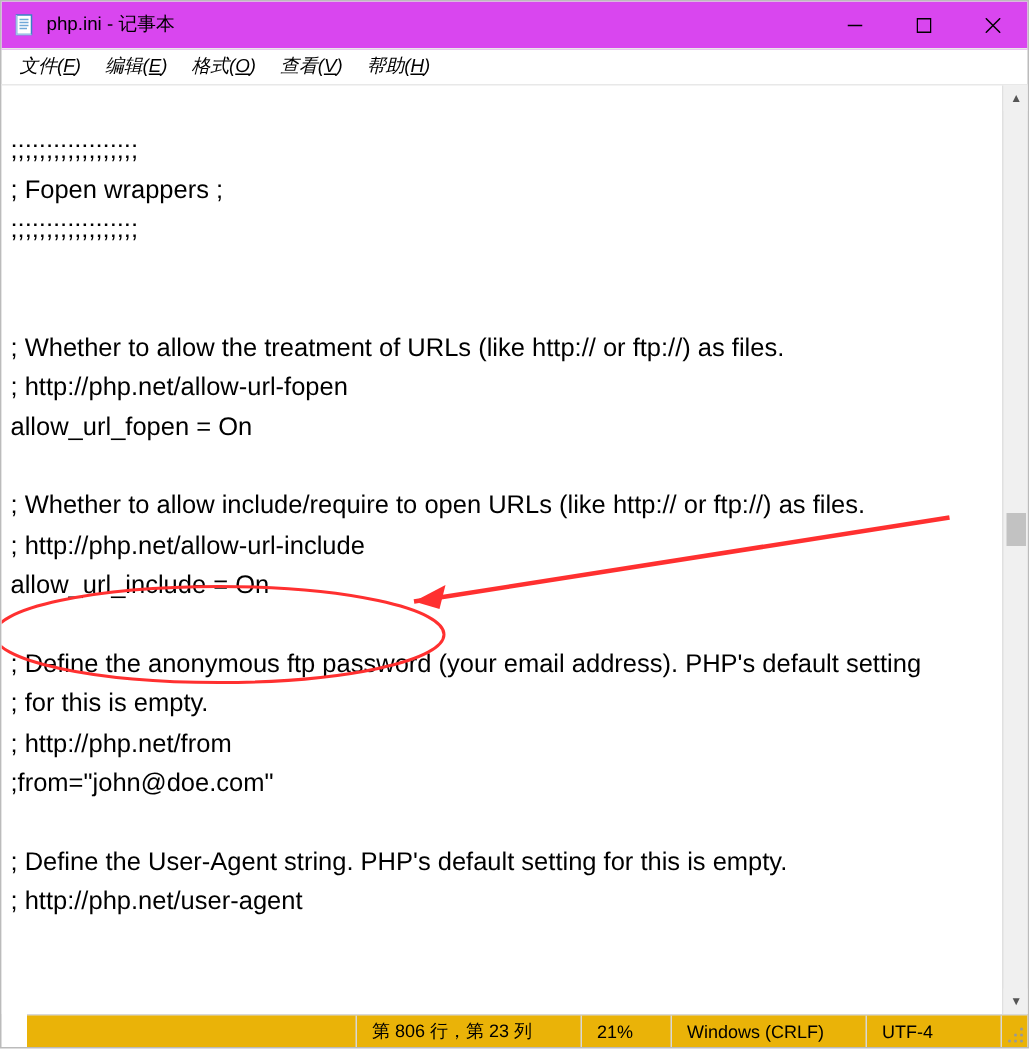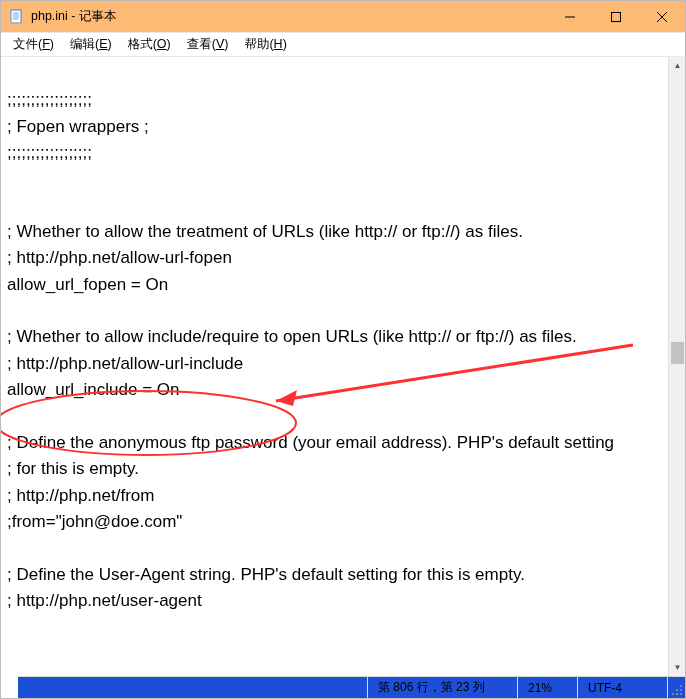"php.ini - 记事本" .titlebar { background: #fdba74 -> #d946ef }
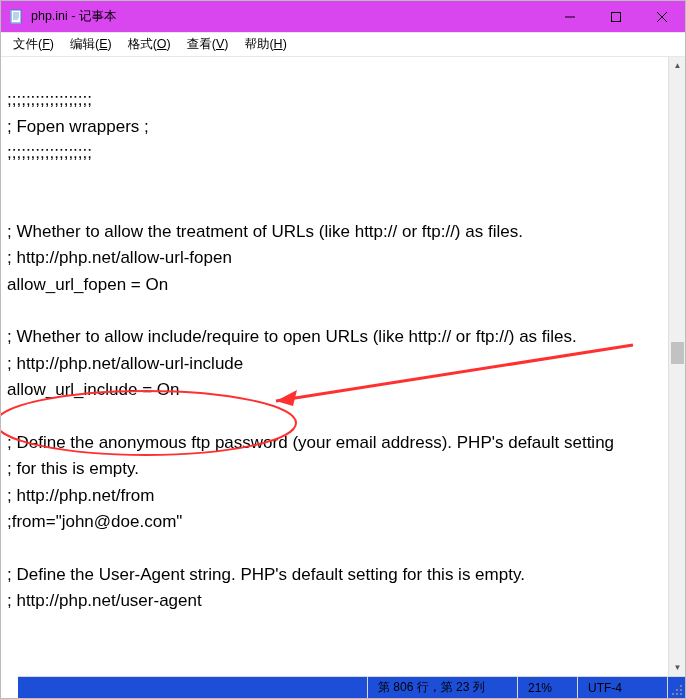"文件(F)" .menubar .menuitem { font-style: none -> italic }
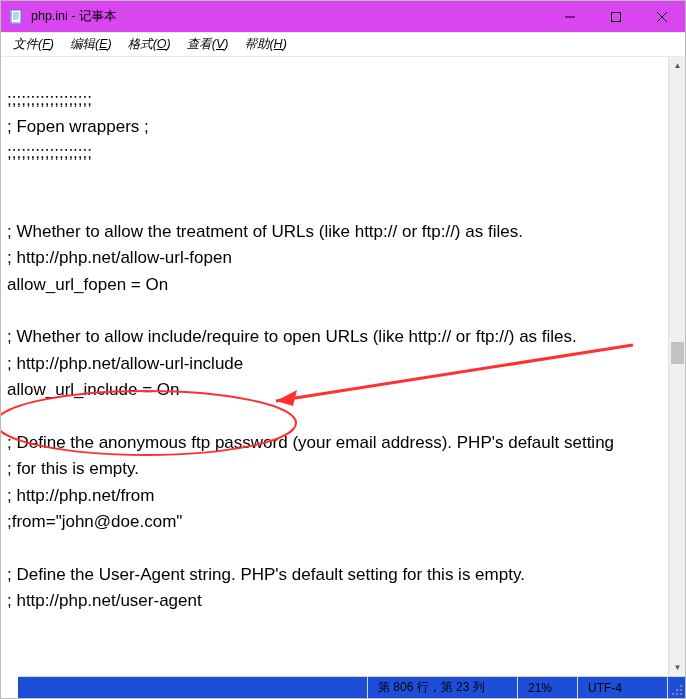"第 806 行，第 23 列" .statusbar { background: #1d4ed8 -> #eab308 }
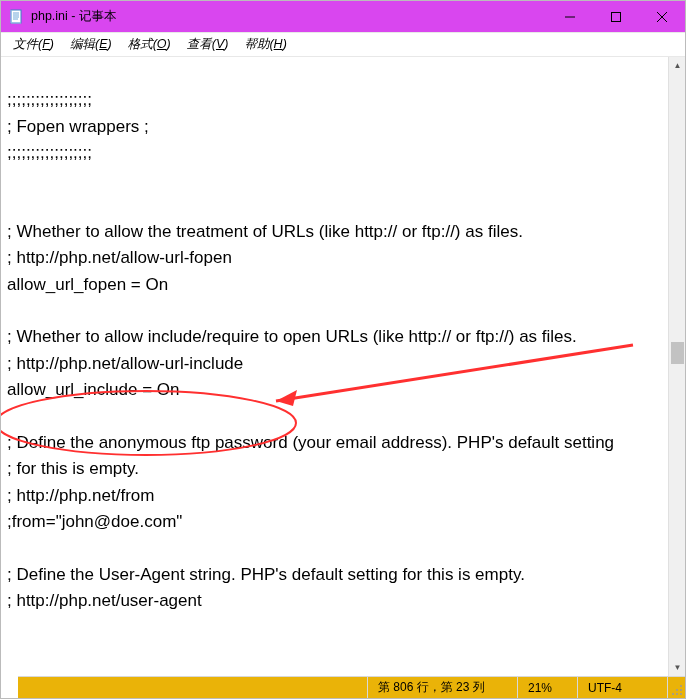"Windows (CRLF)" div.cell { html: none -> <div>Windows (CRLF)</div> }
